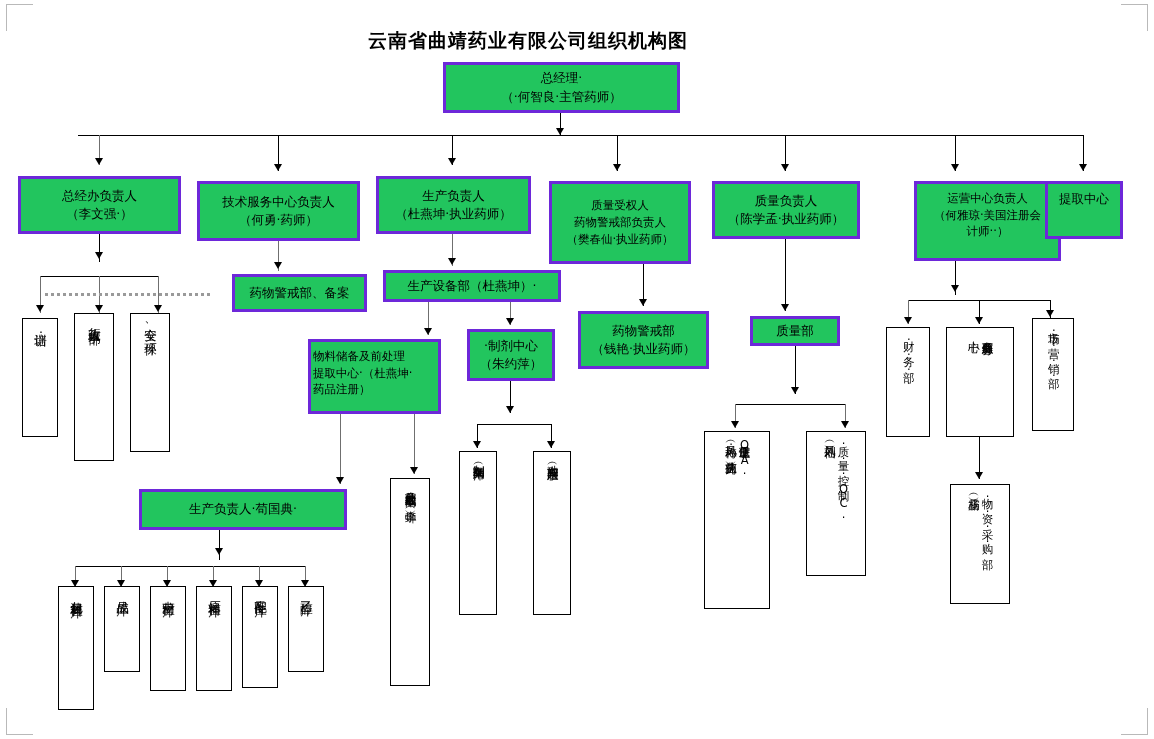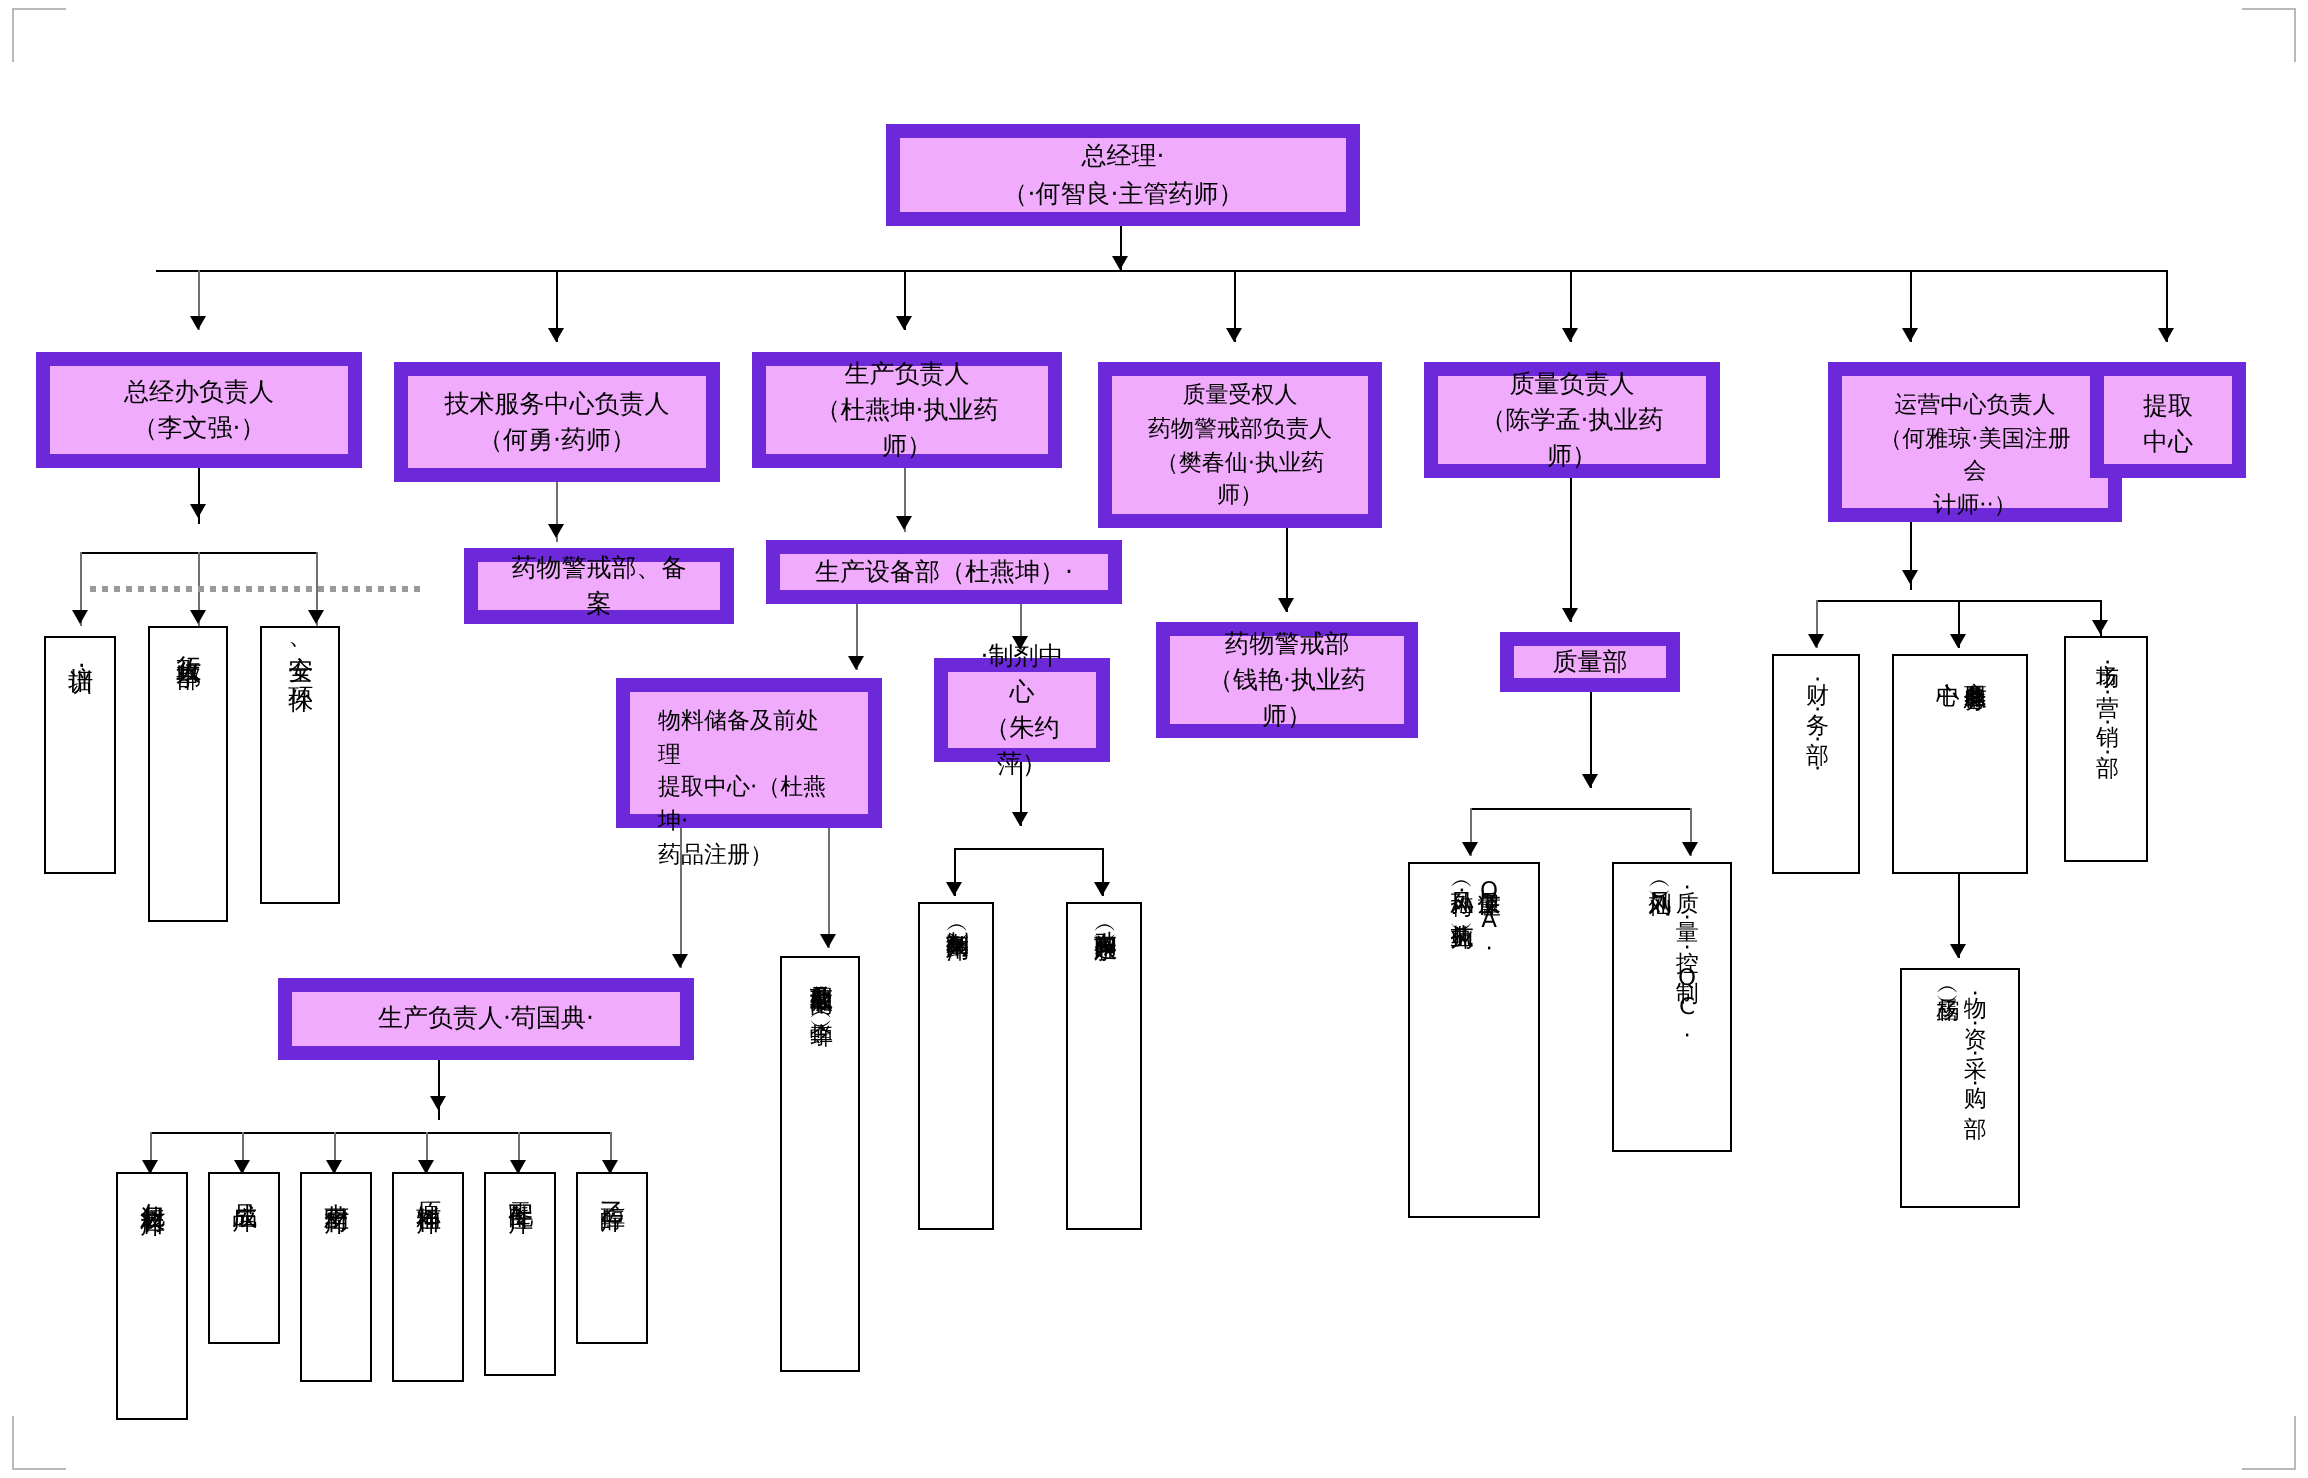"云南省曲靖药业有限公司组织机构图" div.title { html: none -> <div>云南省曲靖药业有限公司组织机构图</div> }
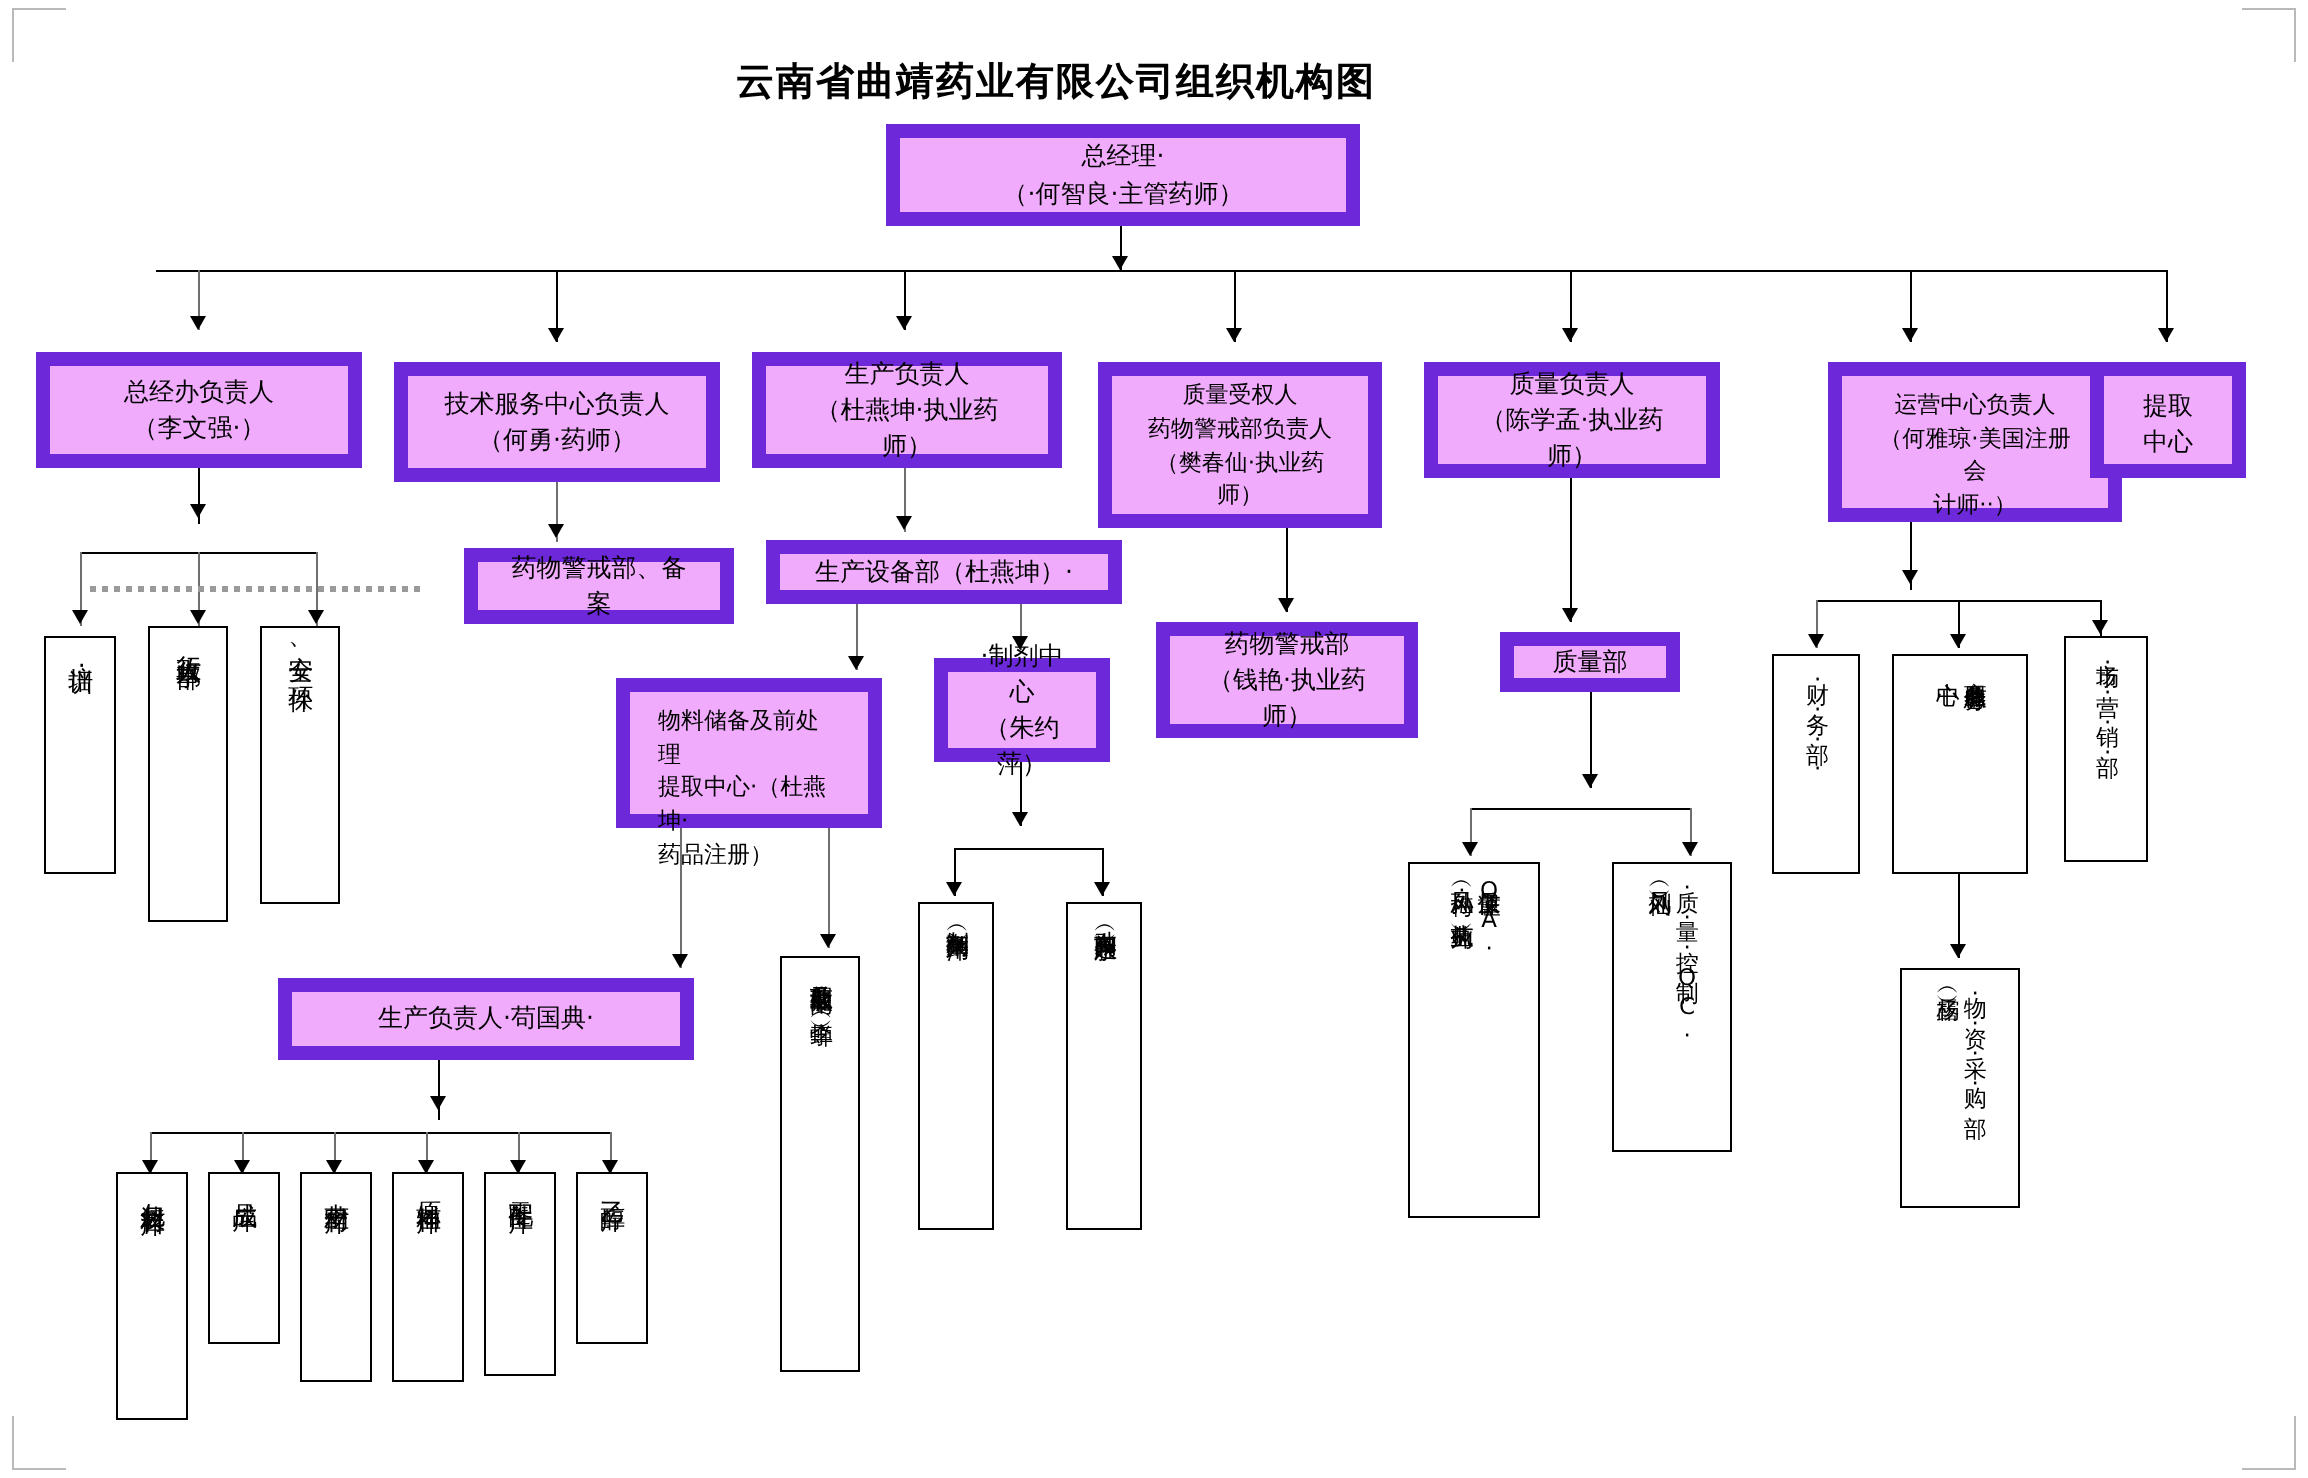"总经理·" .box { background: #f0abfc -> #22c55e; border: 7px solid #6d28d9 -> 3px solid #6d28d9; padding: 2px 14px -> 2px 2px }
